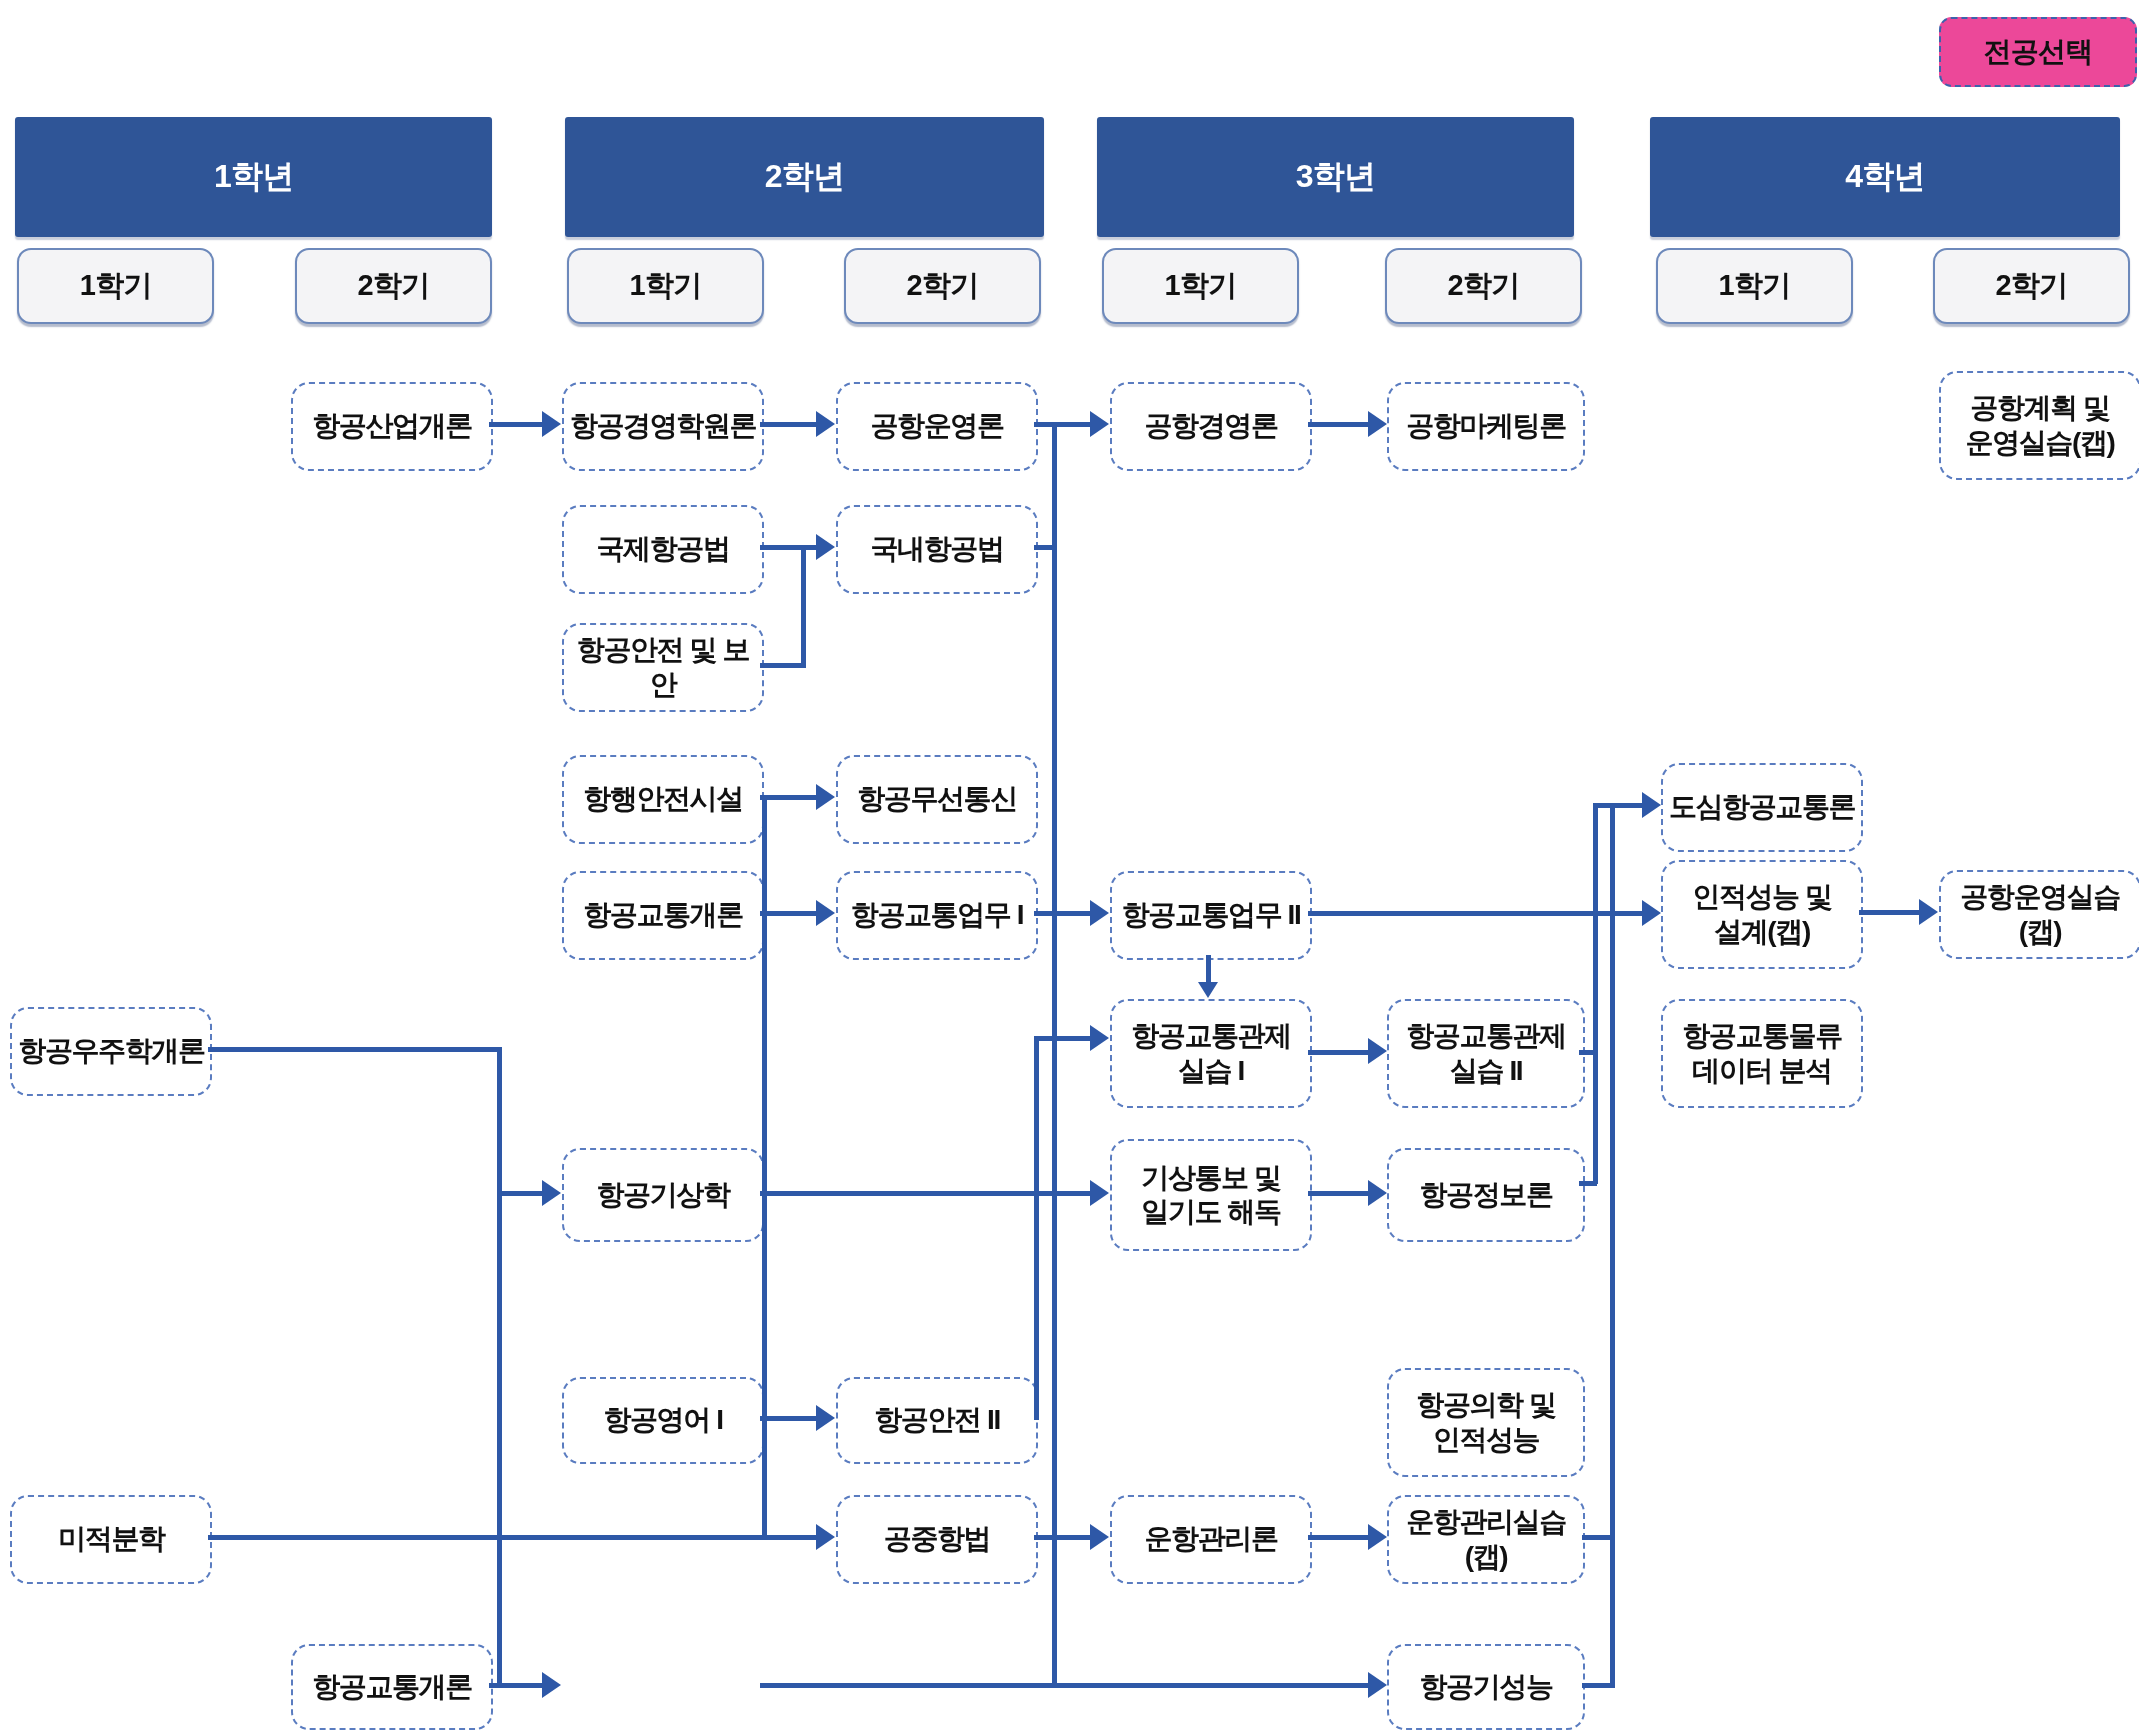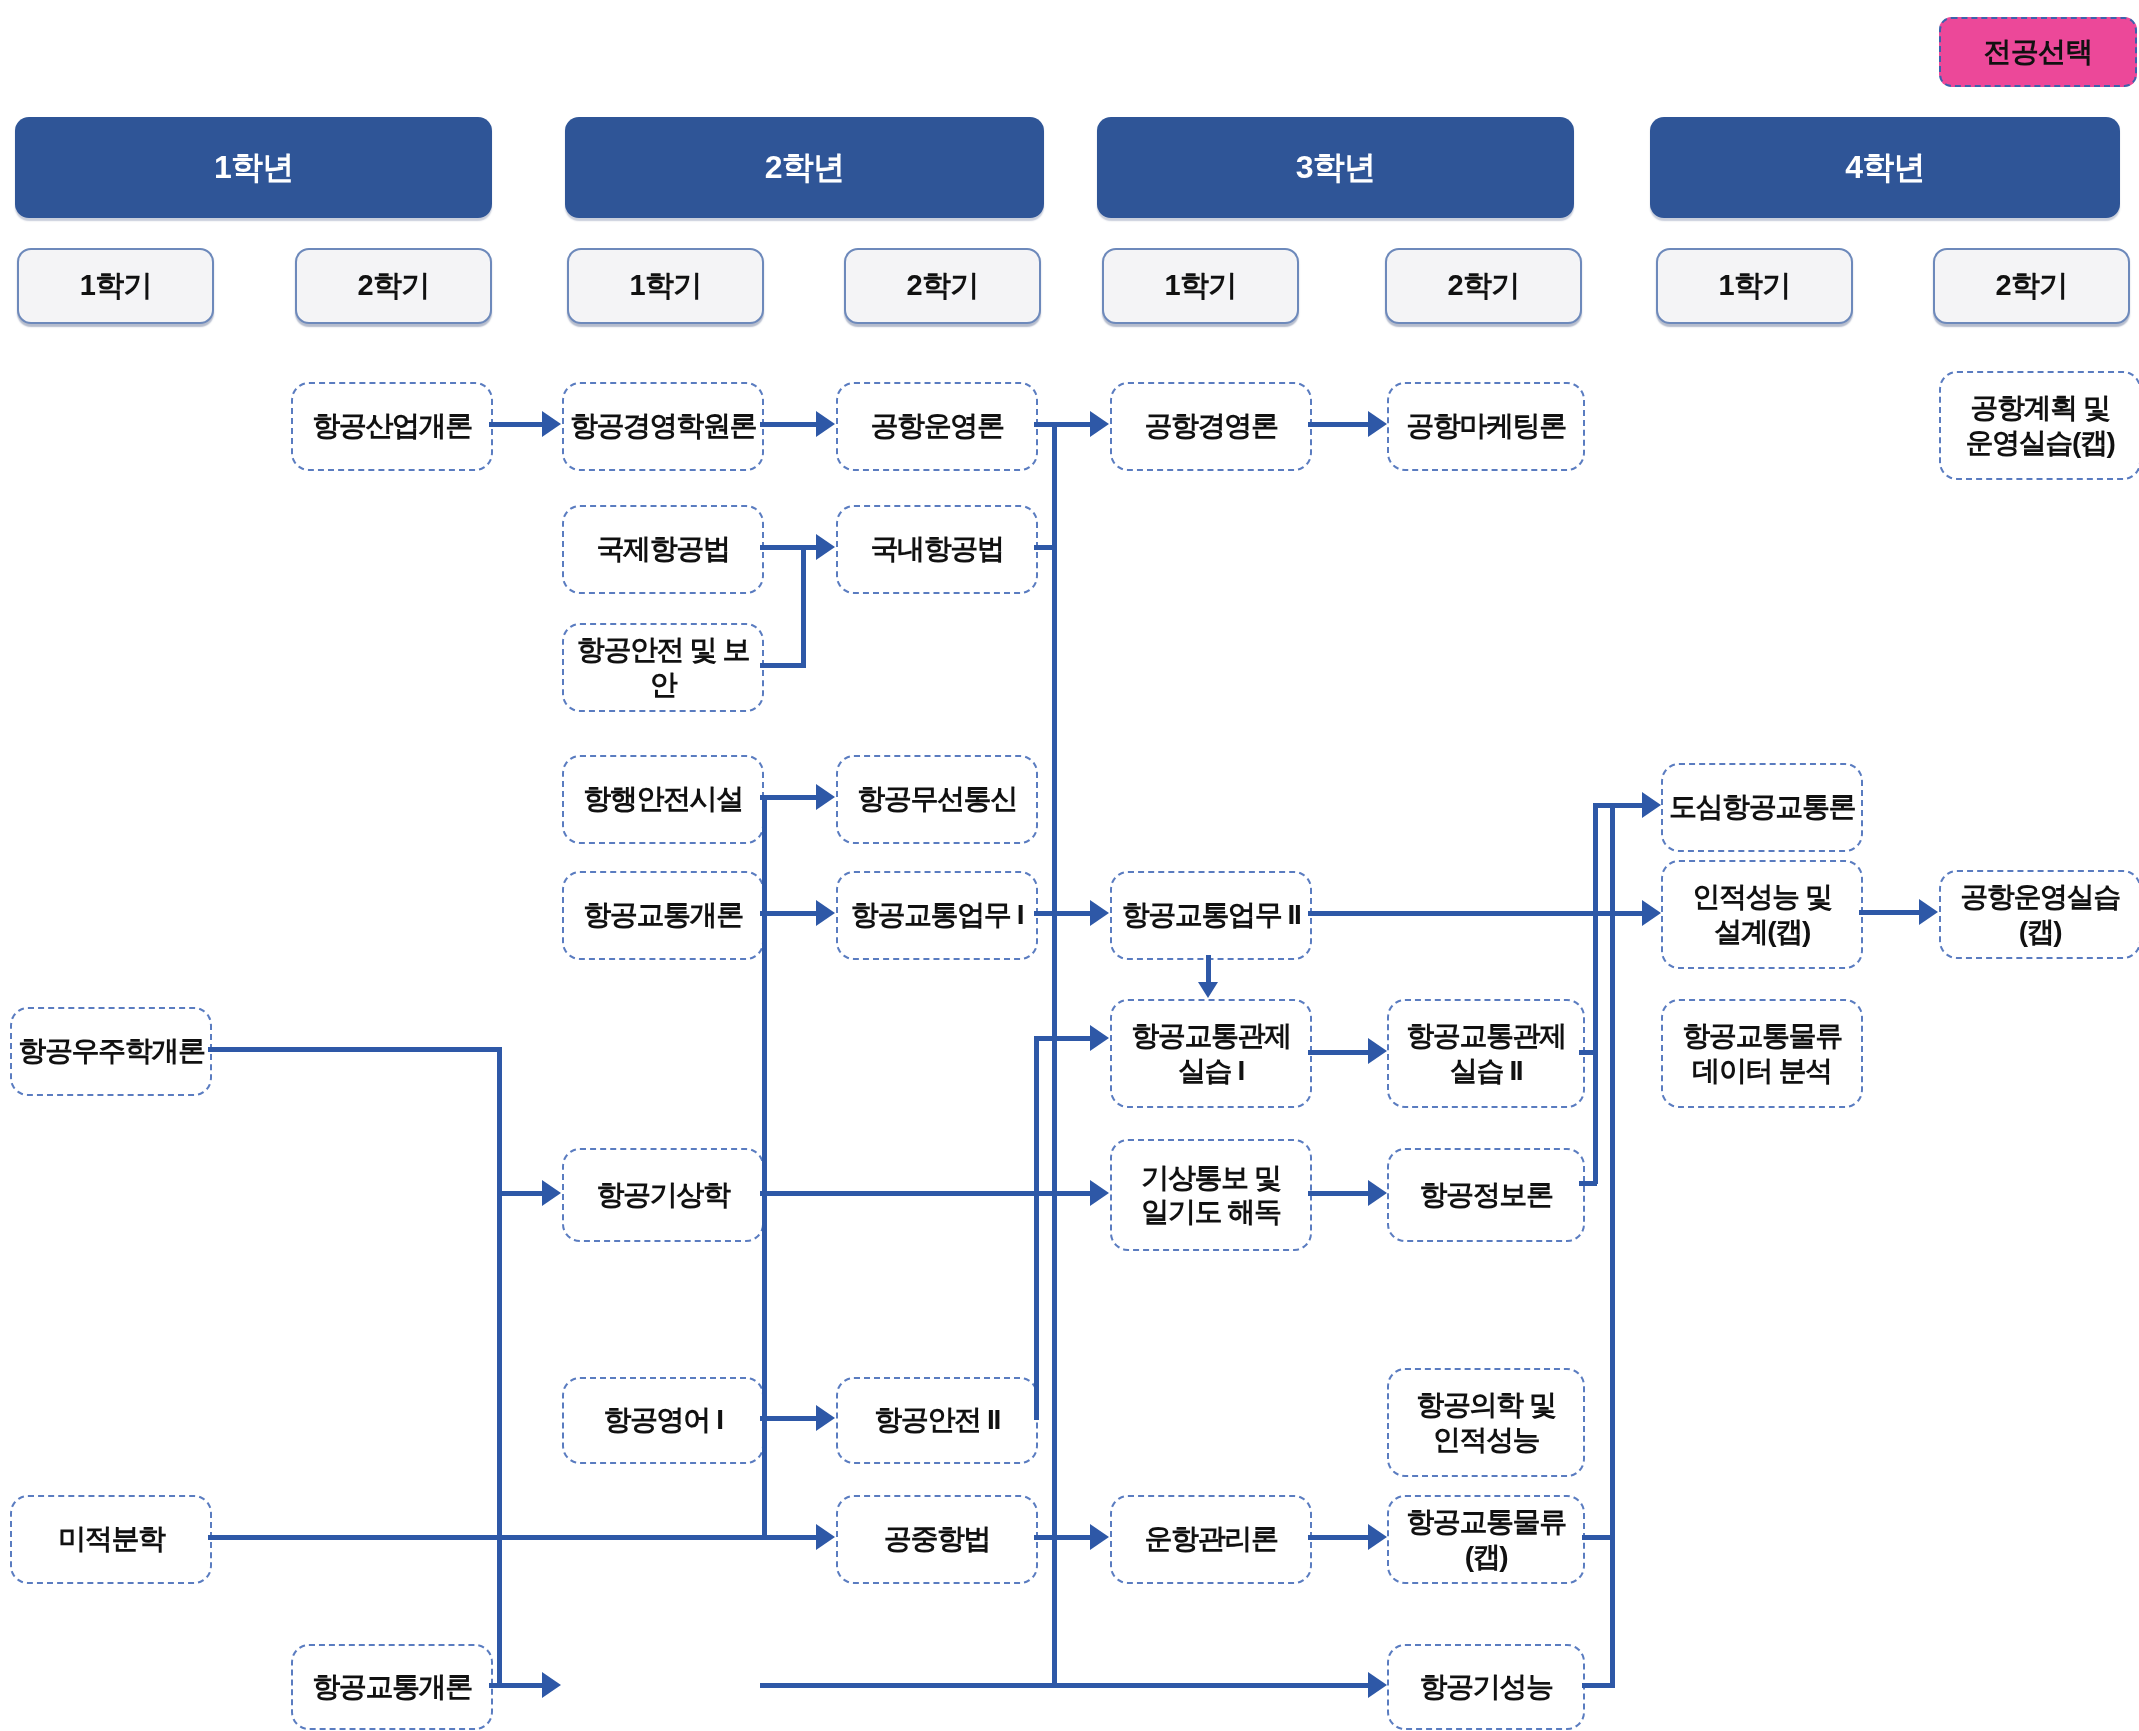"1학년" .year { border-radius: 14px -> 3px; height: 101px -> 120px }
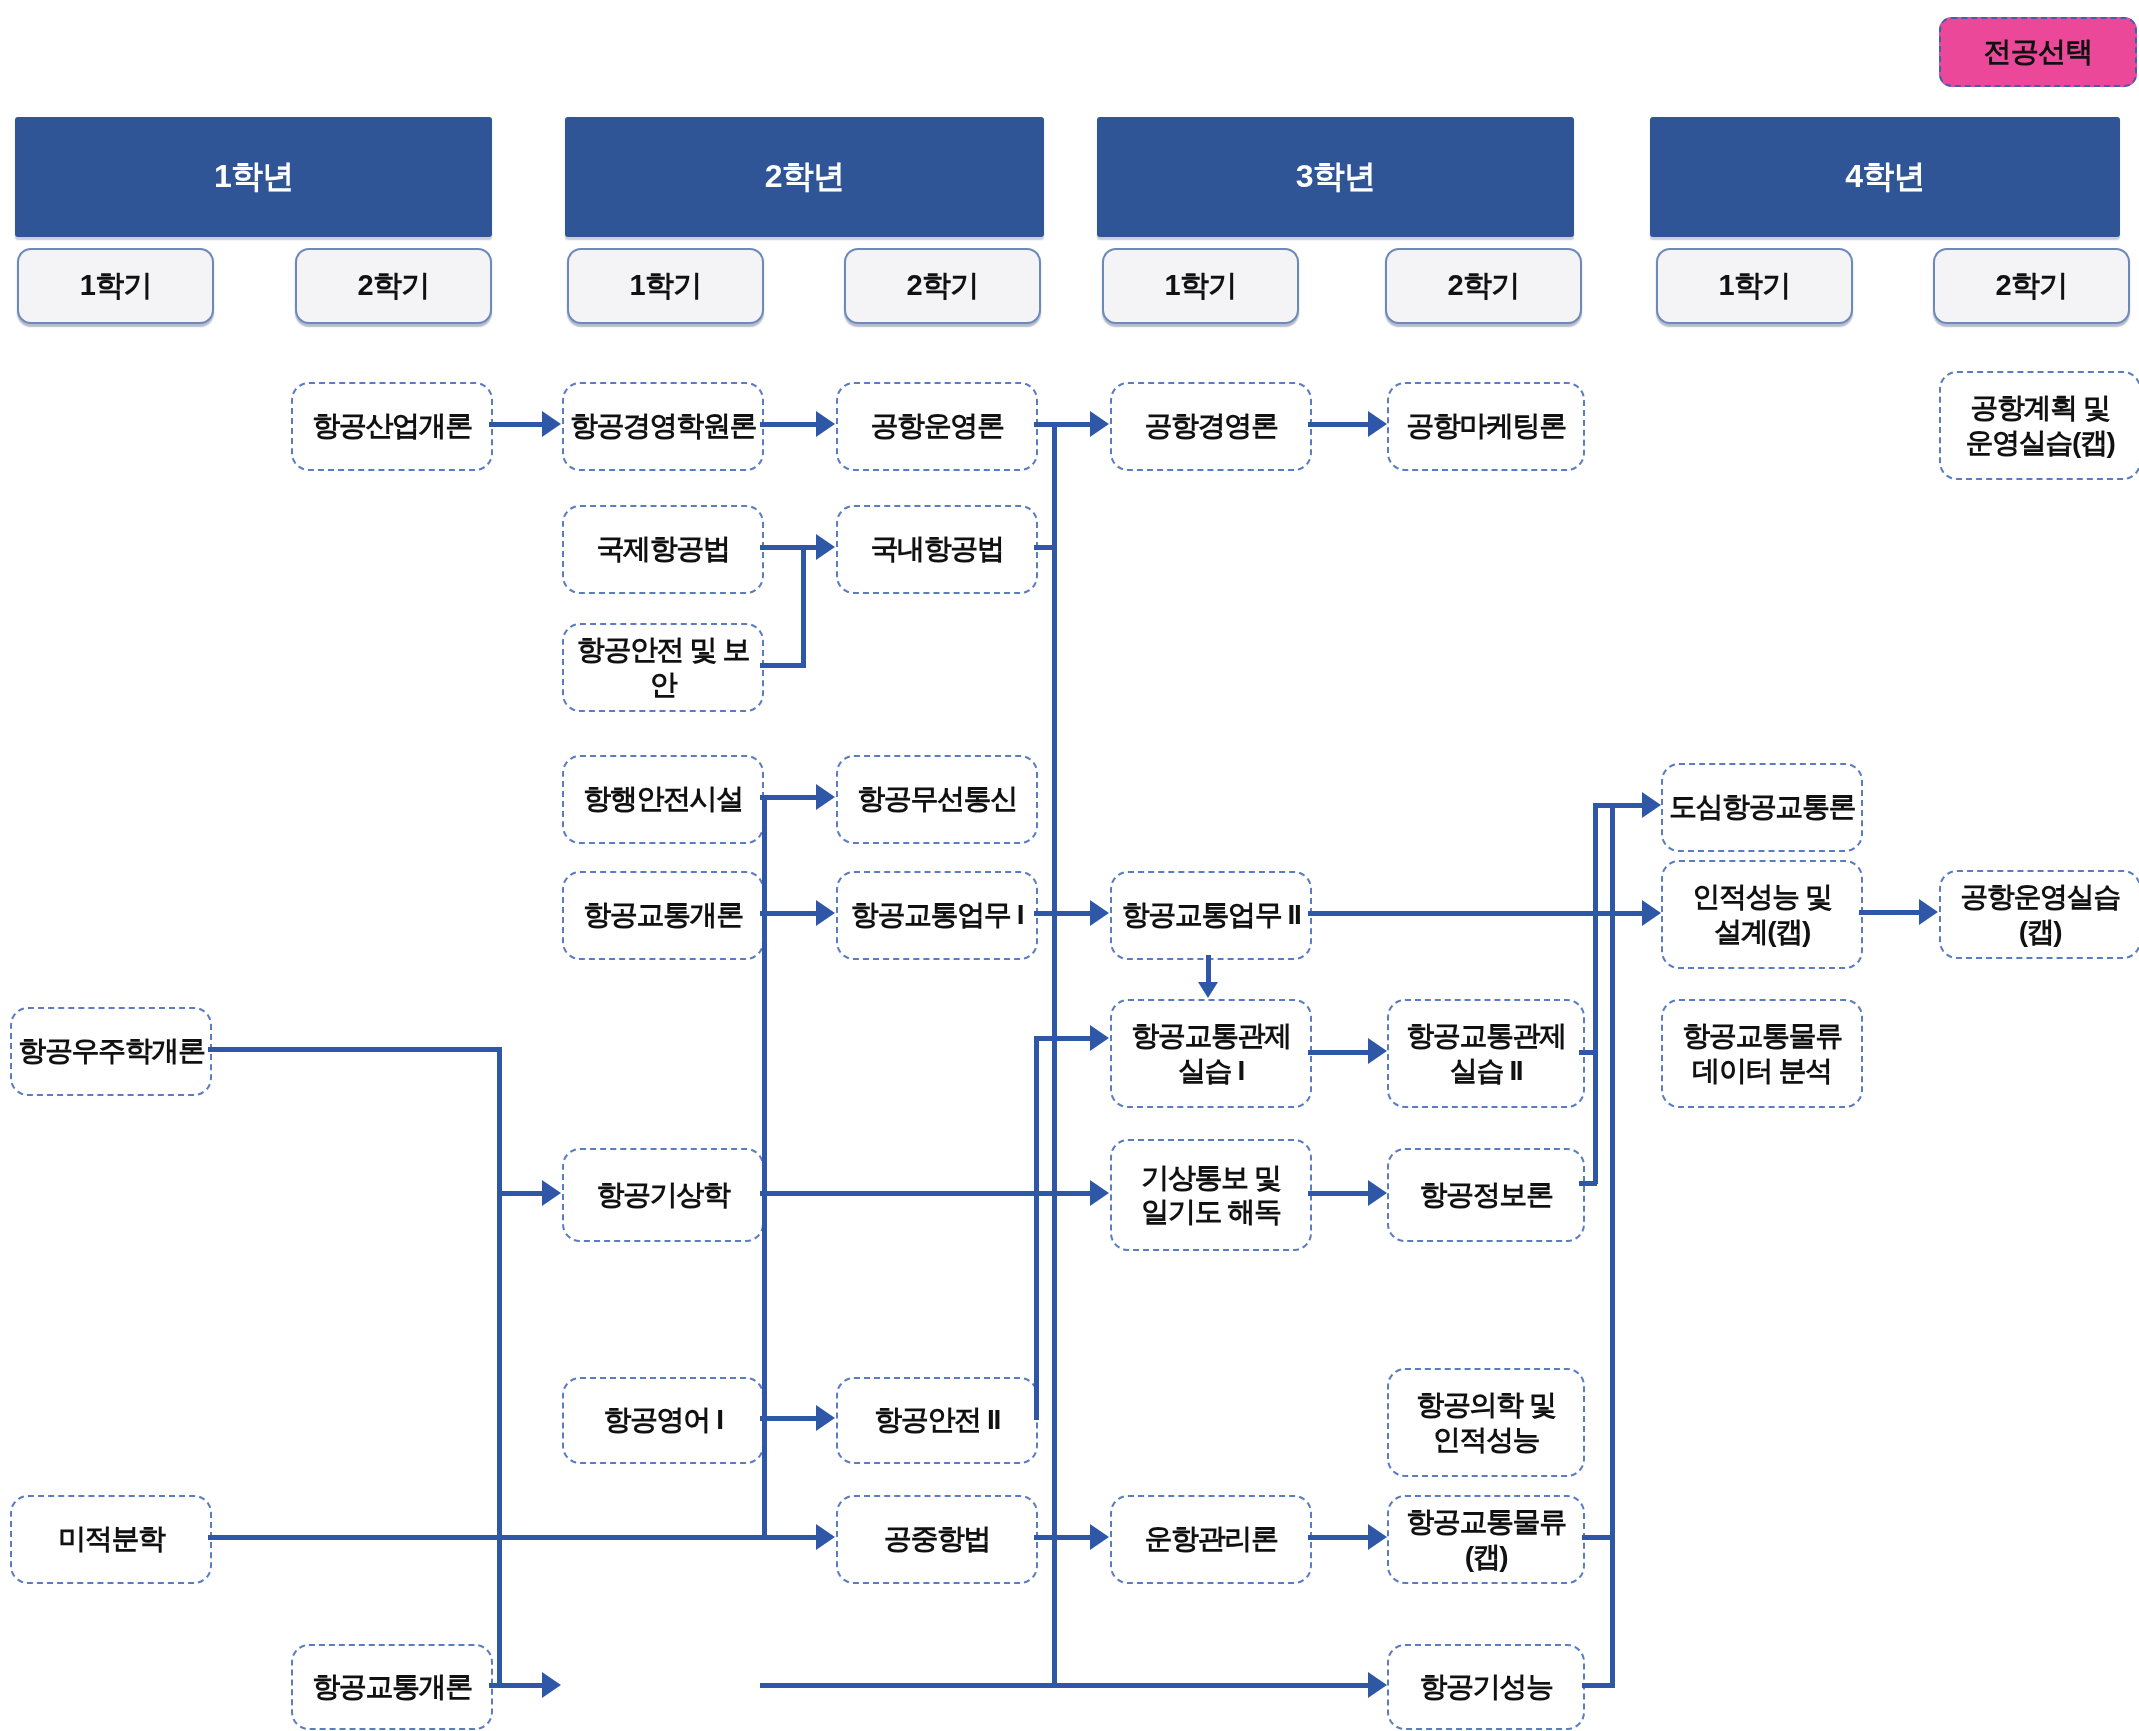"항공교통물류(캡)" div.course { text: 항공교통물류 -> 운항관리실습 }
